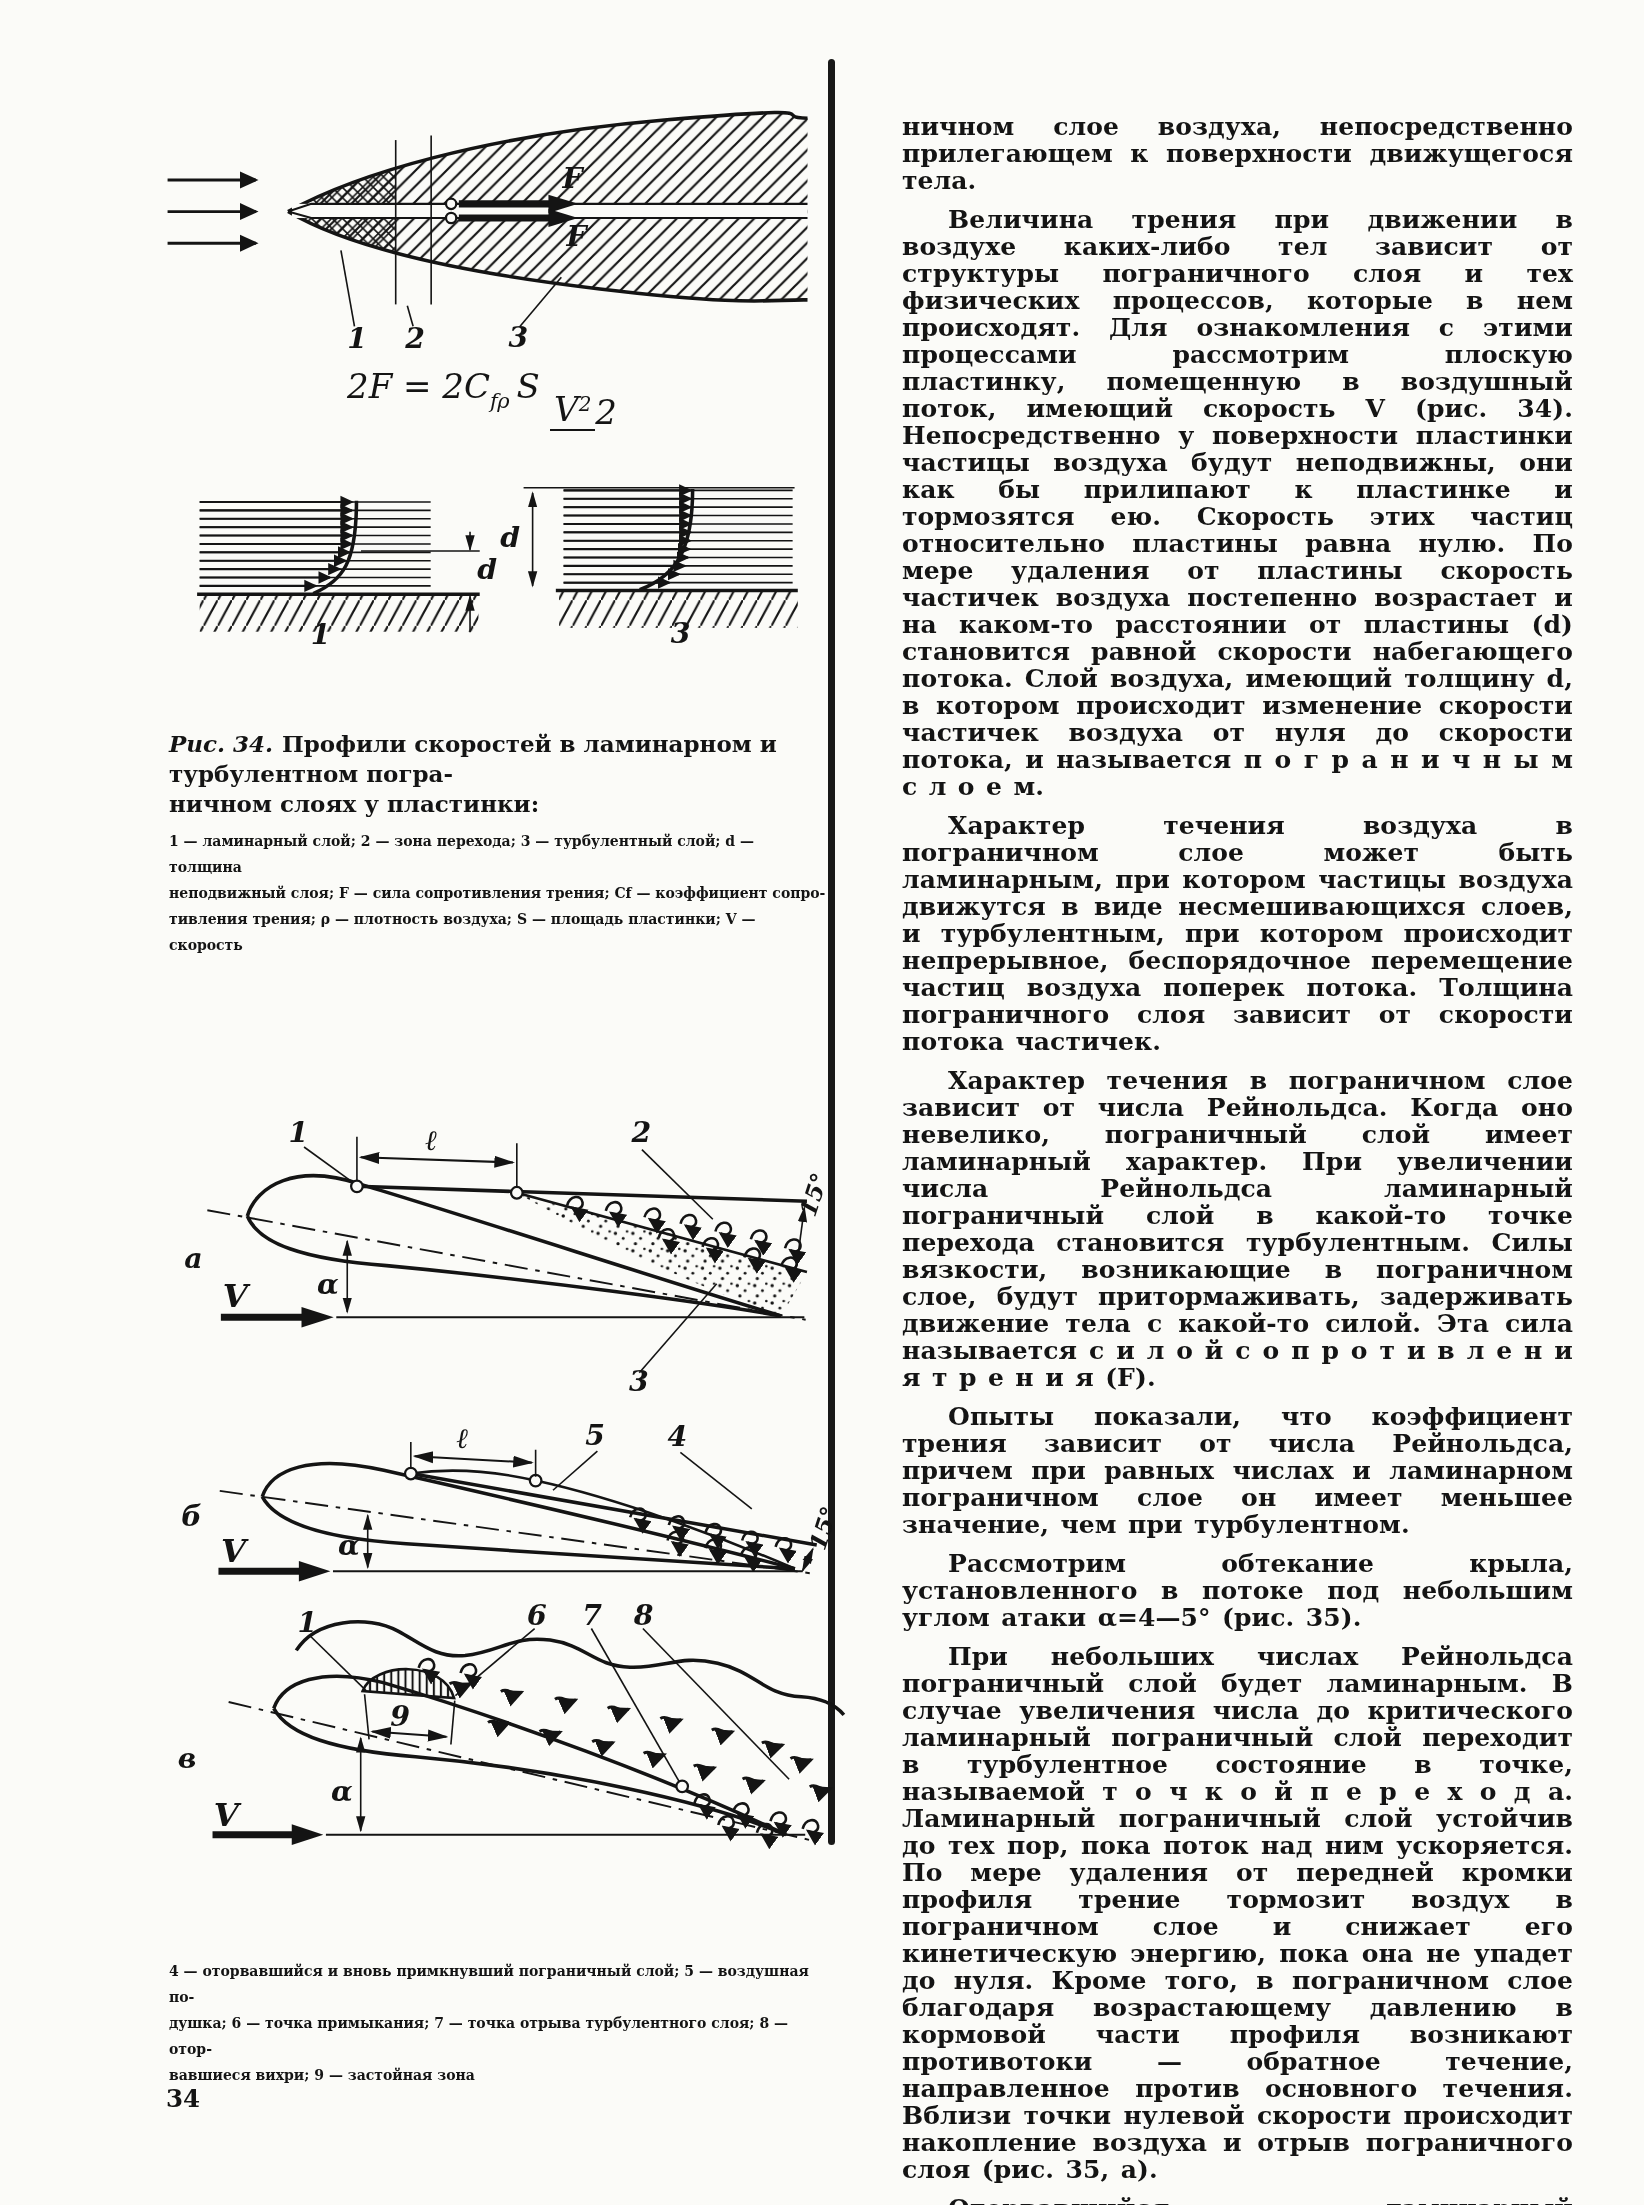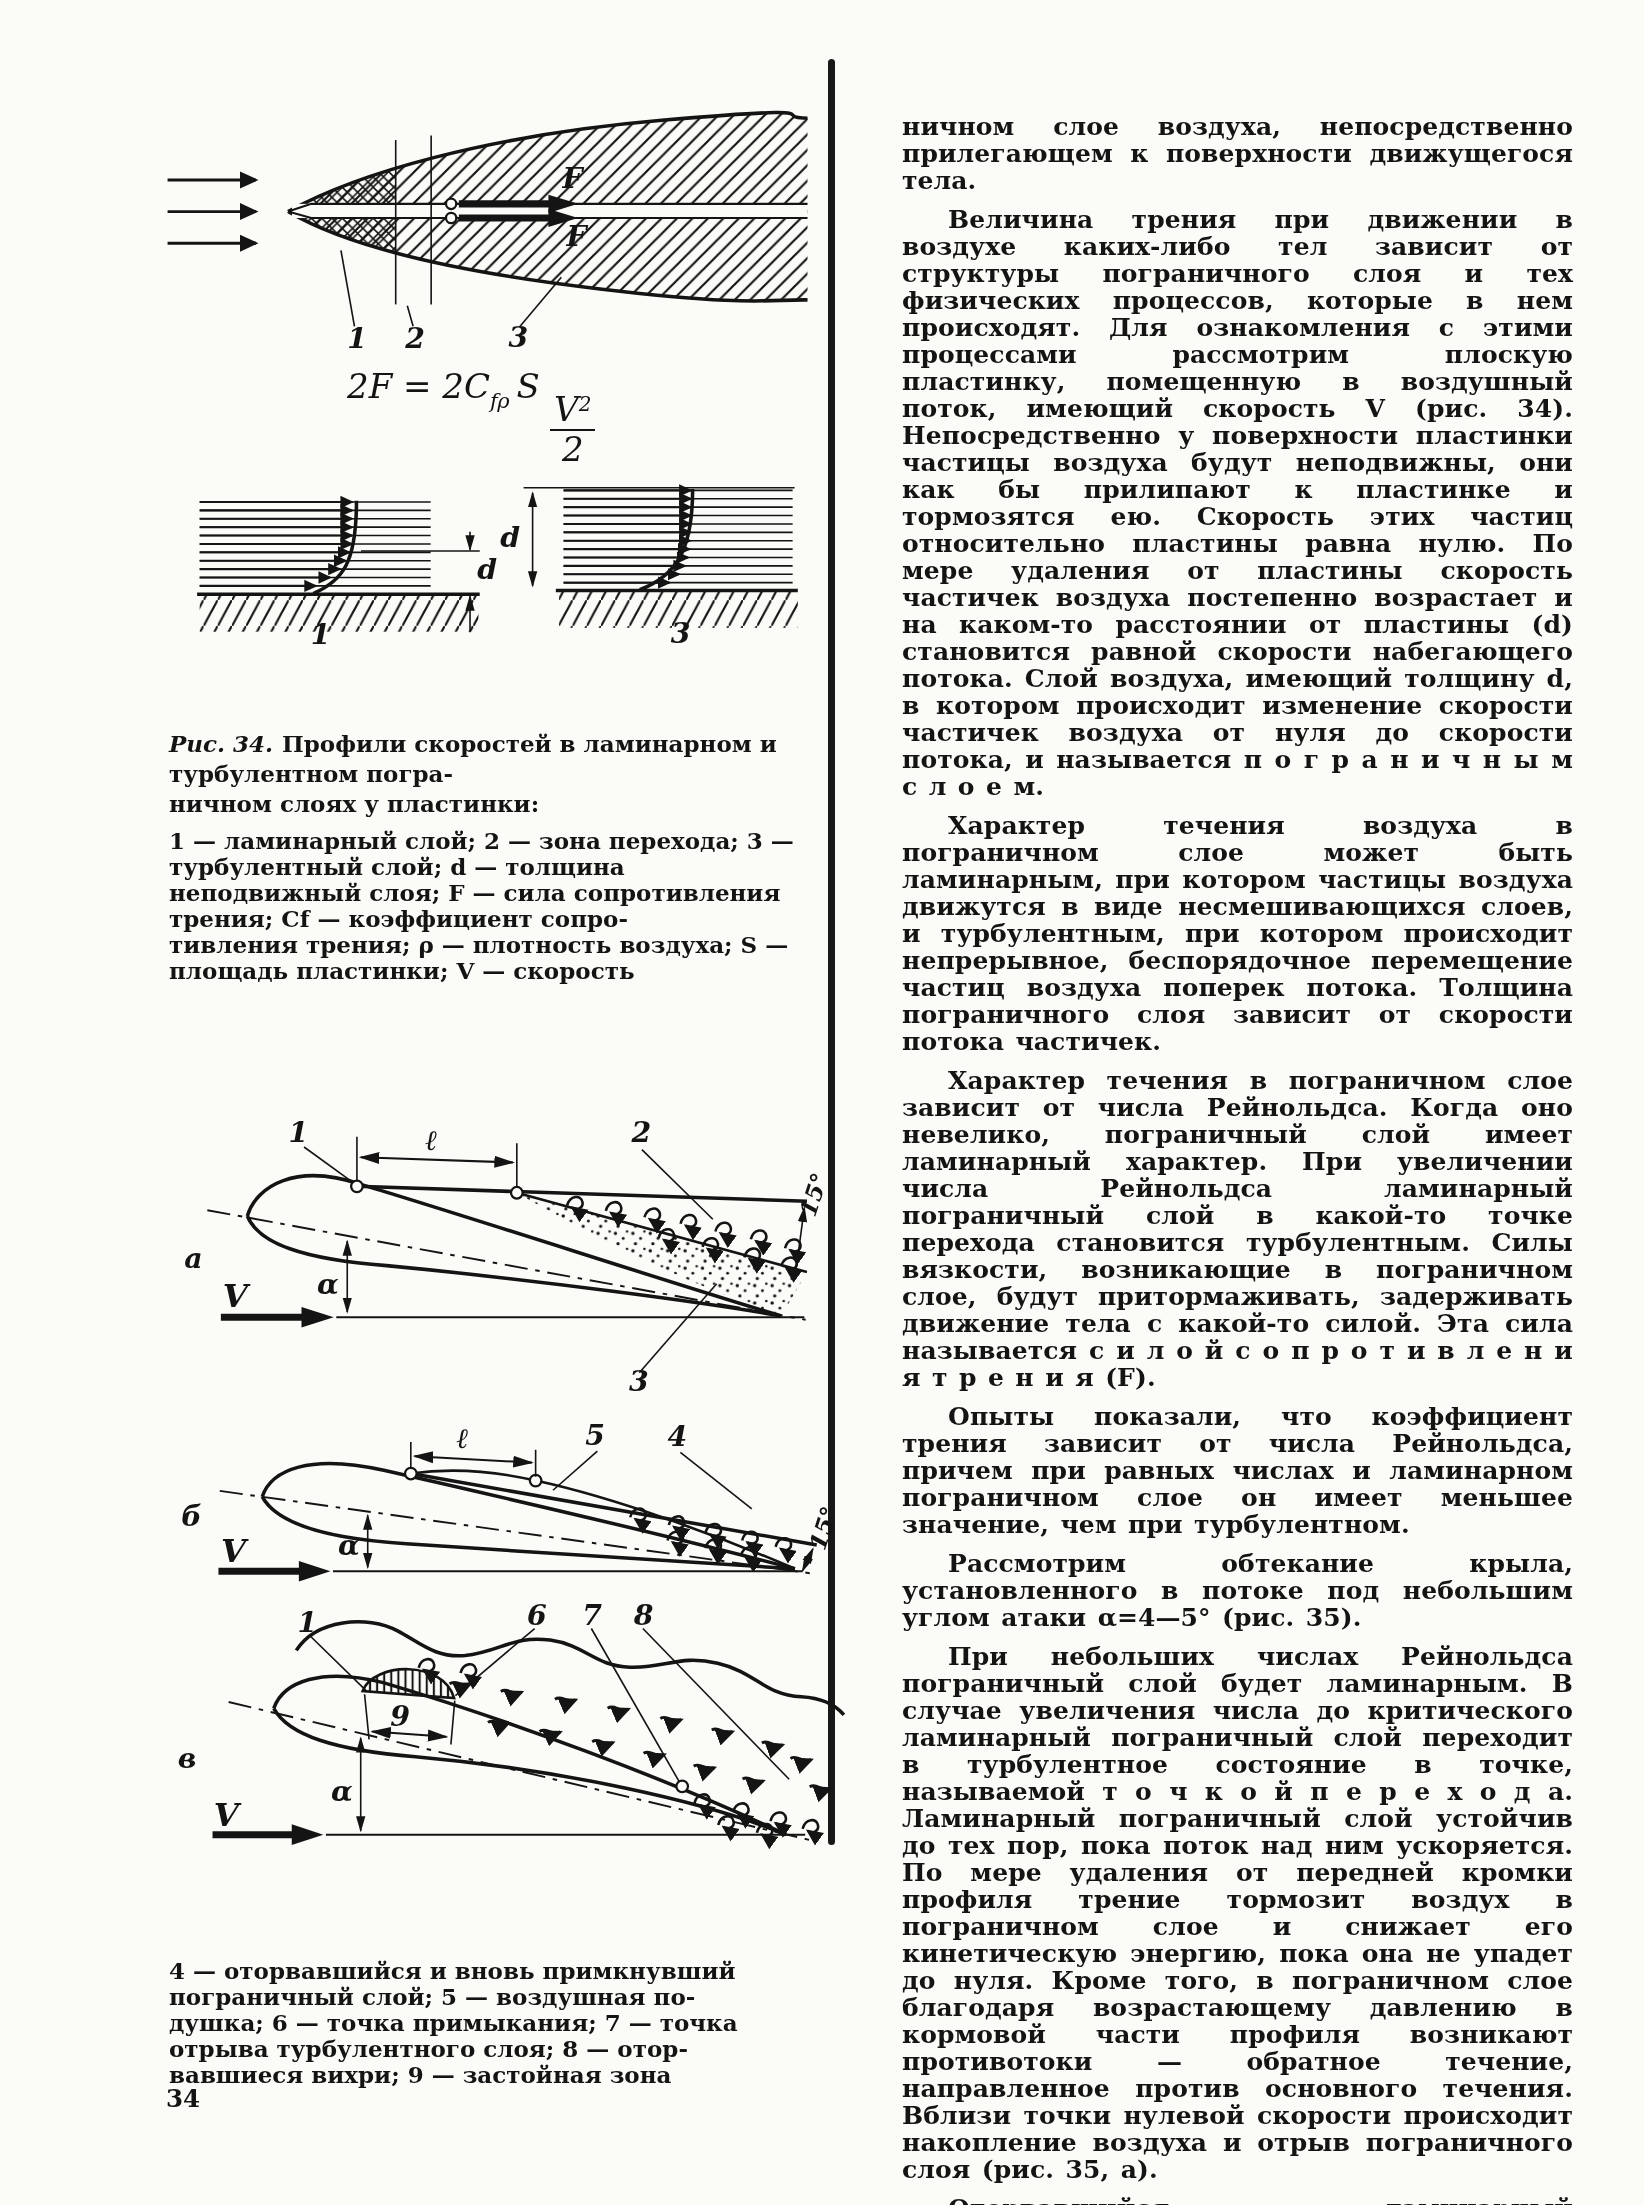"V2" .frac { flex-direction: column -> row }
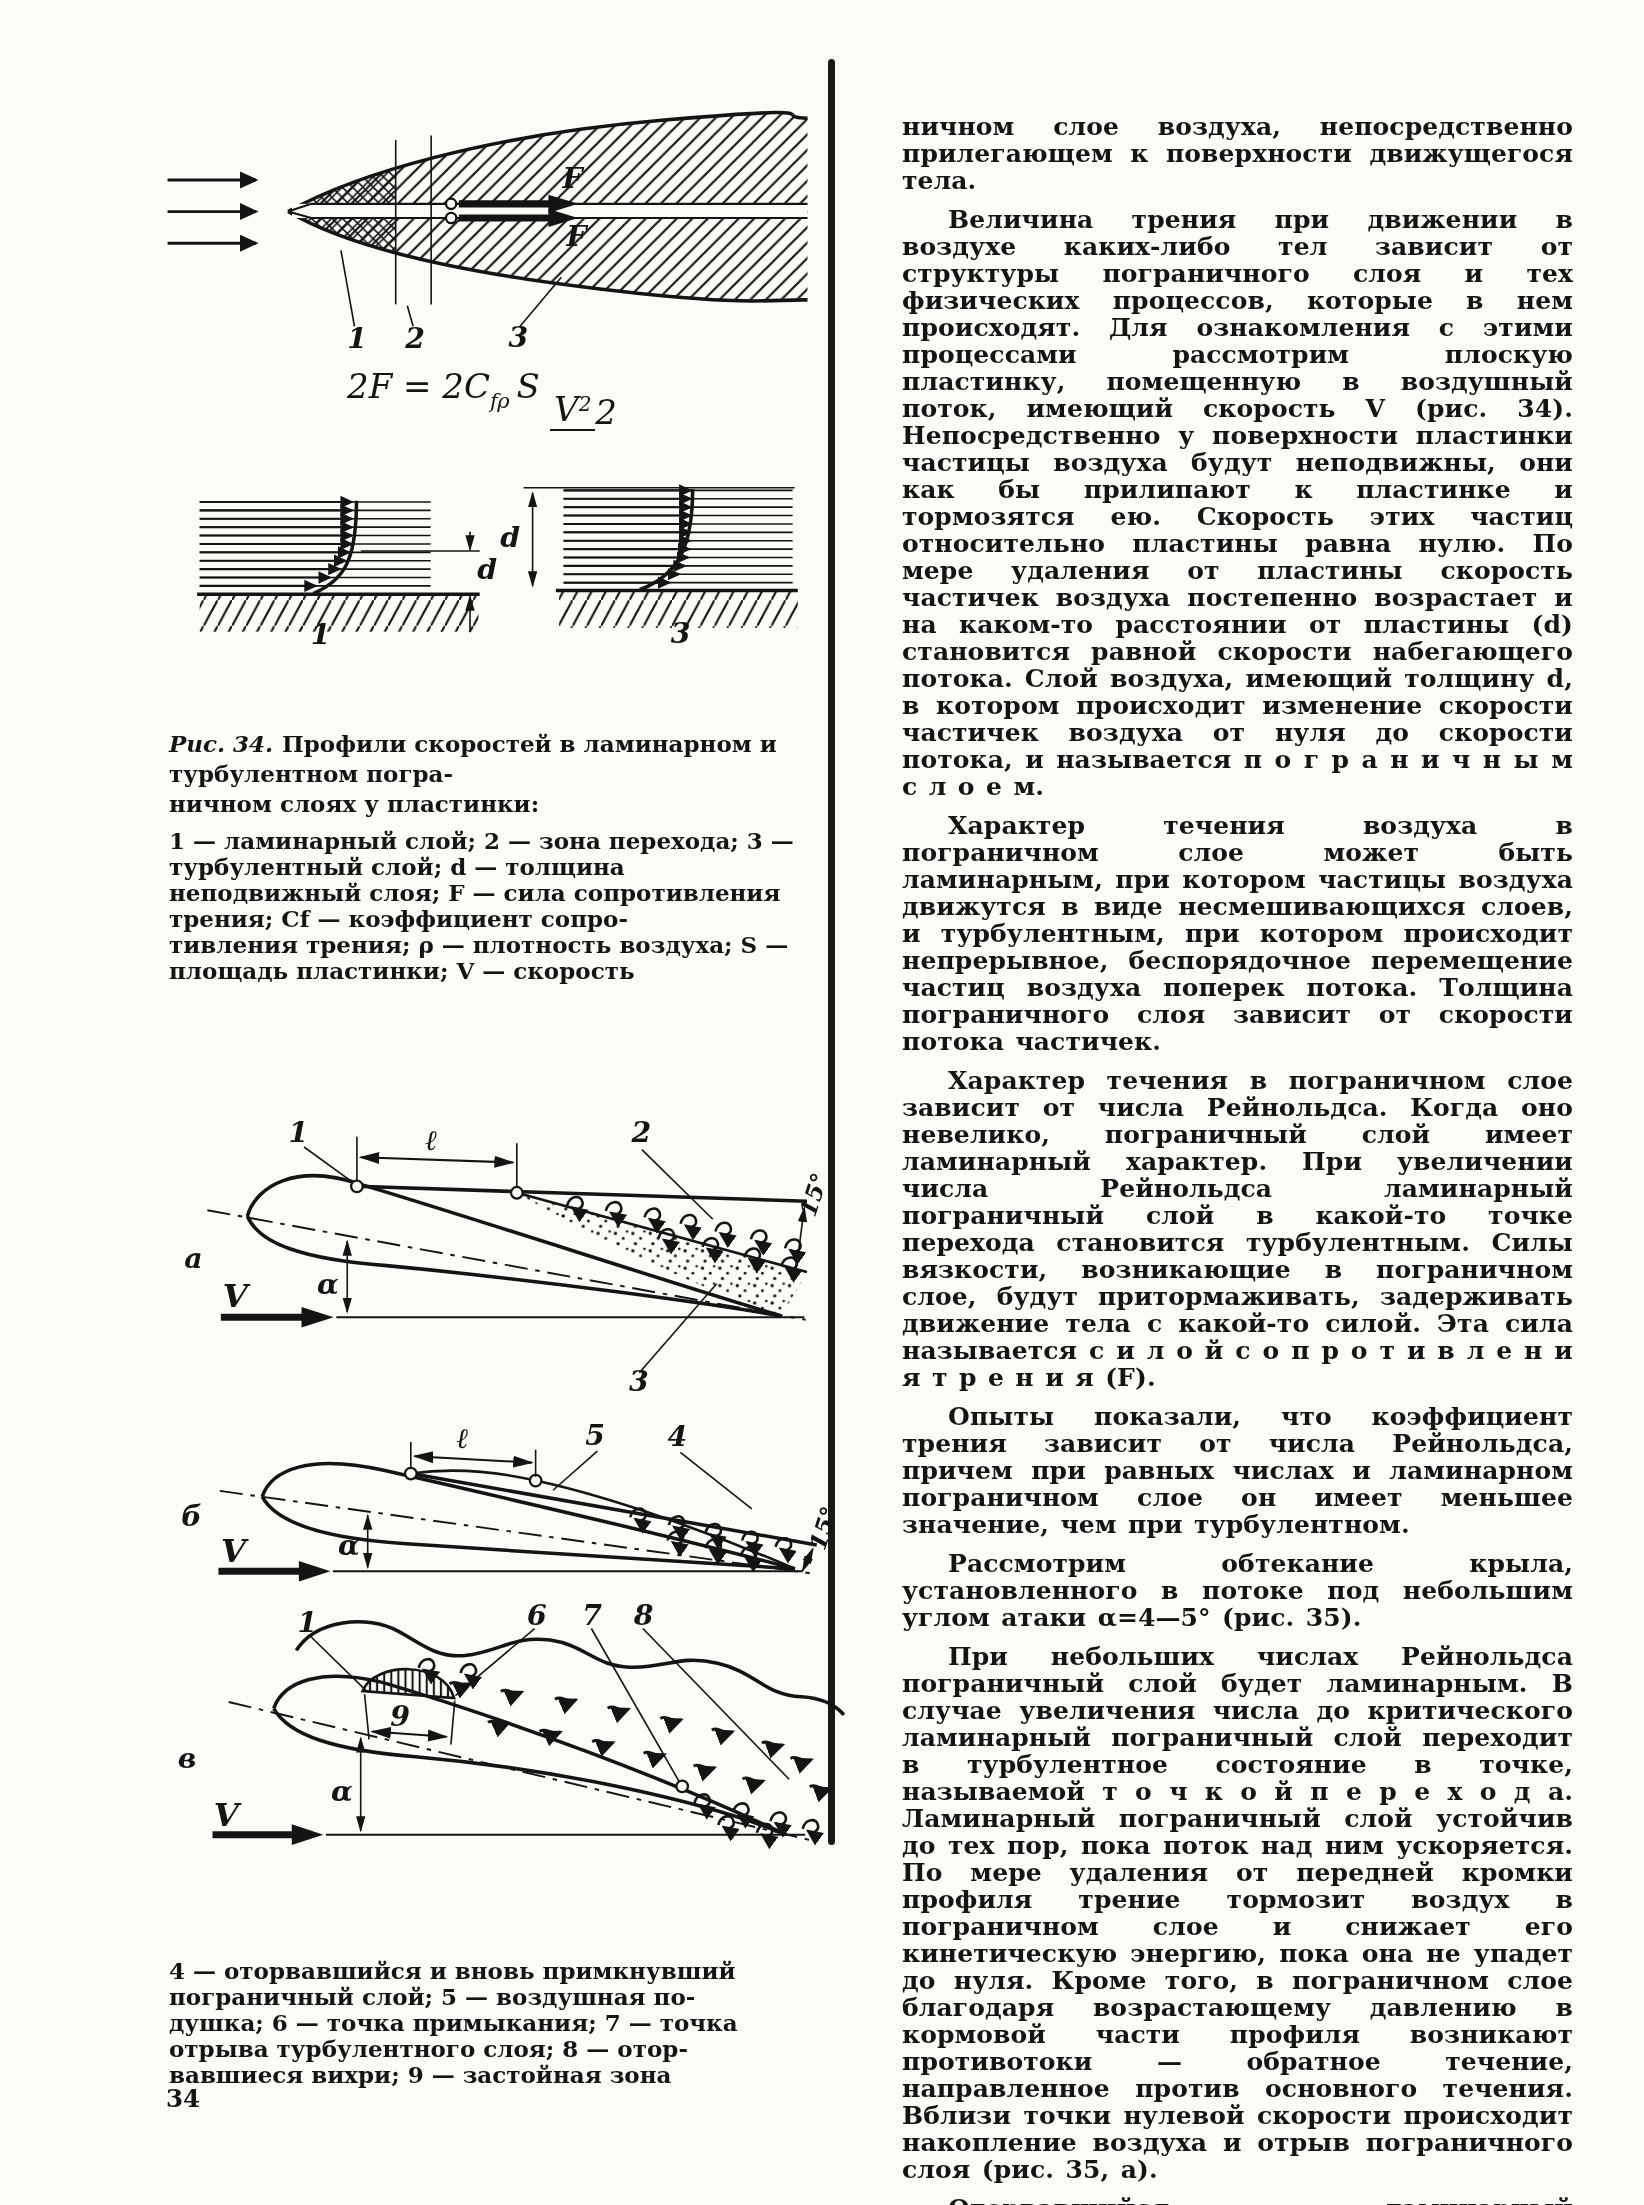"1 — ламинарный слой; 2" .cap .lg { font-size: 23px -> 14px }
